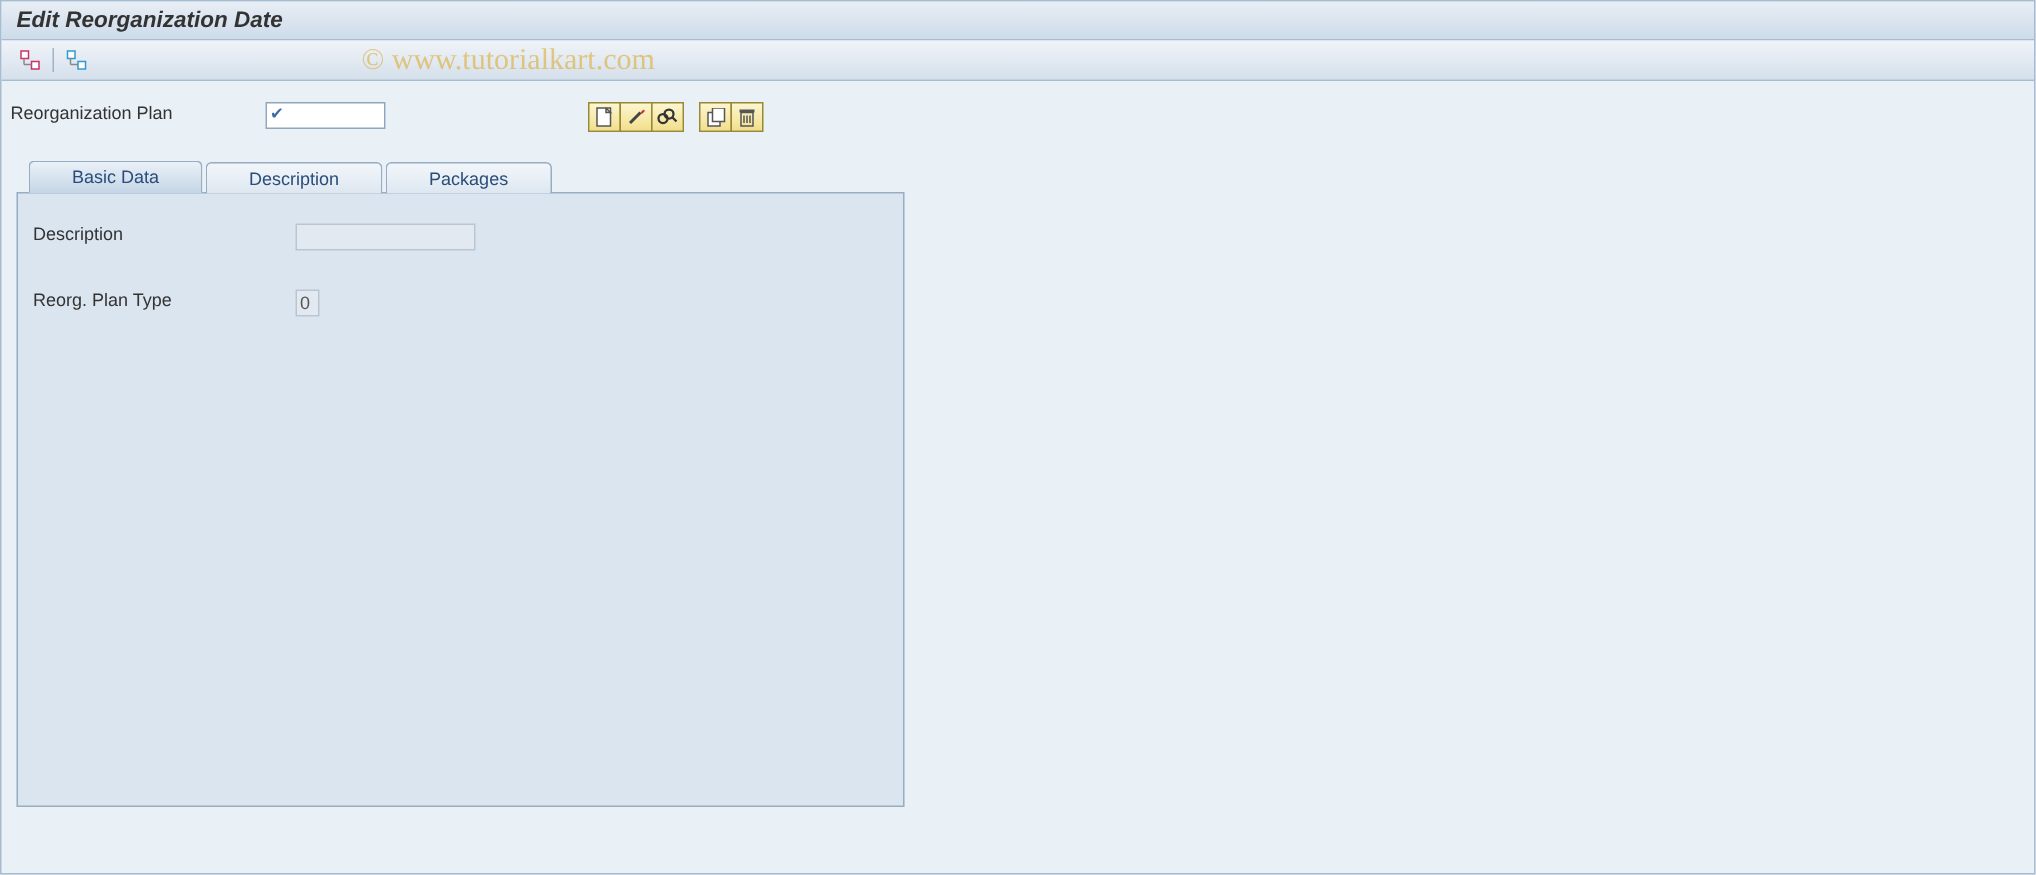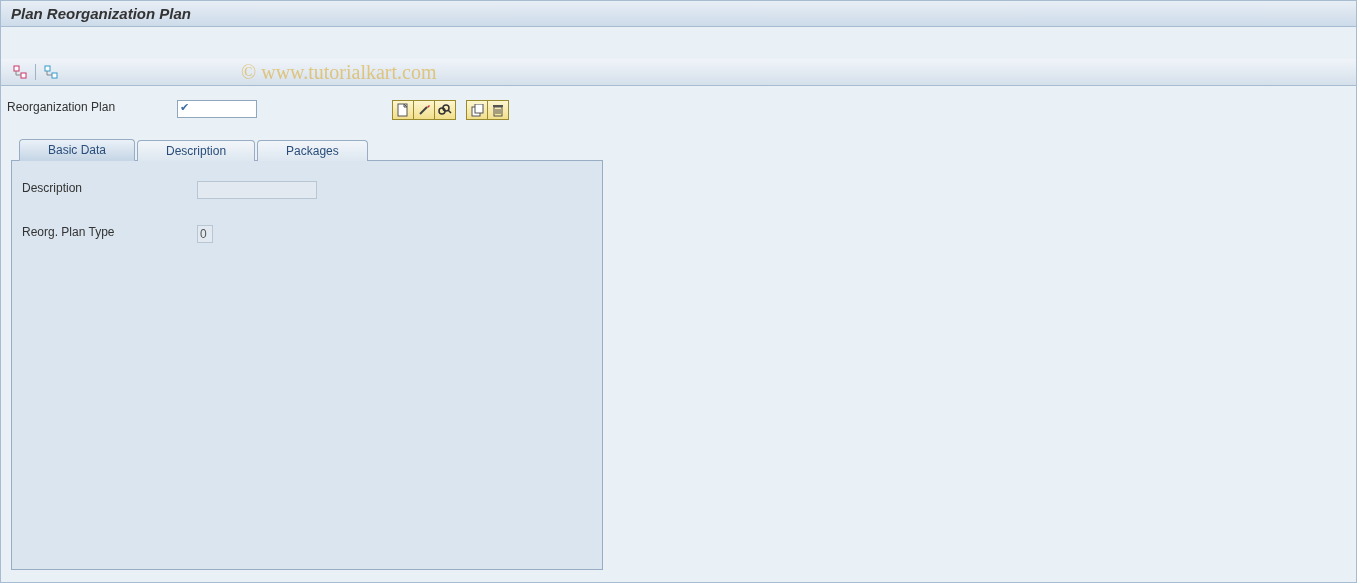"Plan Reorganization Plan" div.titlebar { text: Plan Reorganization Plan -> Edit Reorganization Date }
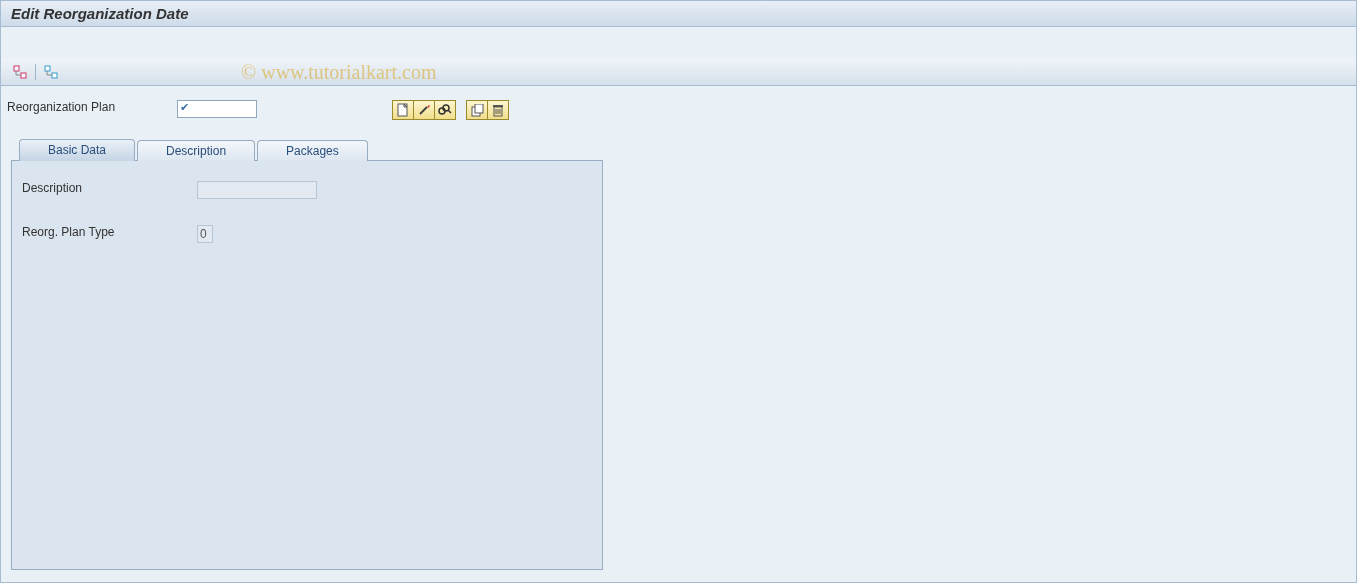"© www.tutorialkart.com" .toolbar { margin-top: 32px -> none }
